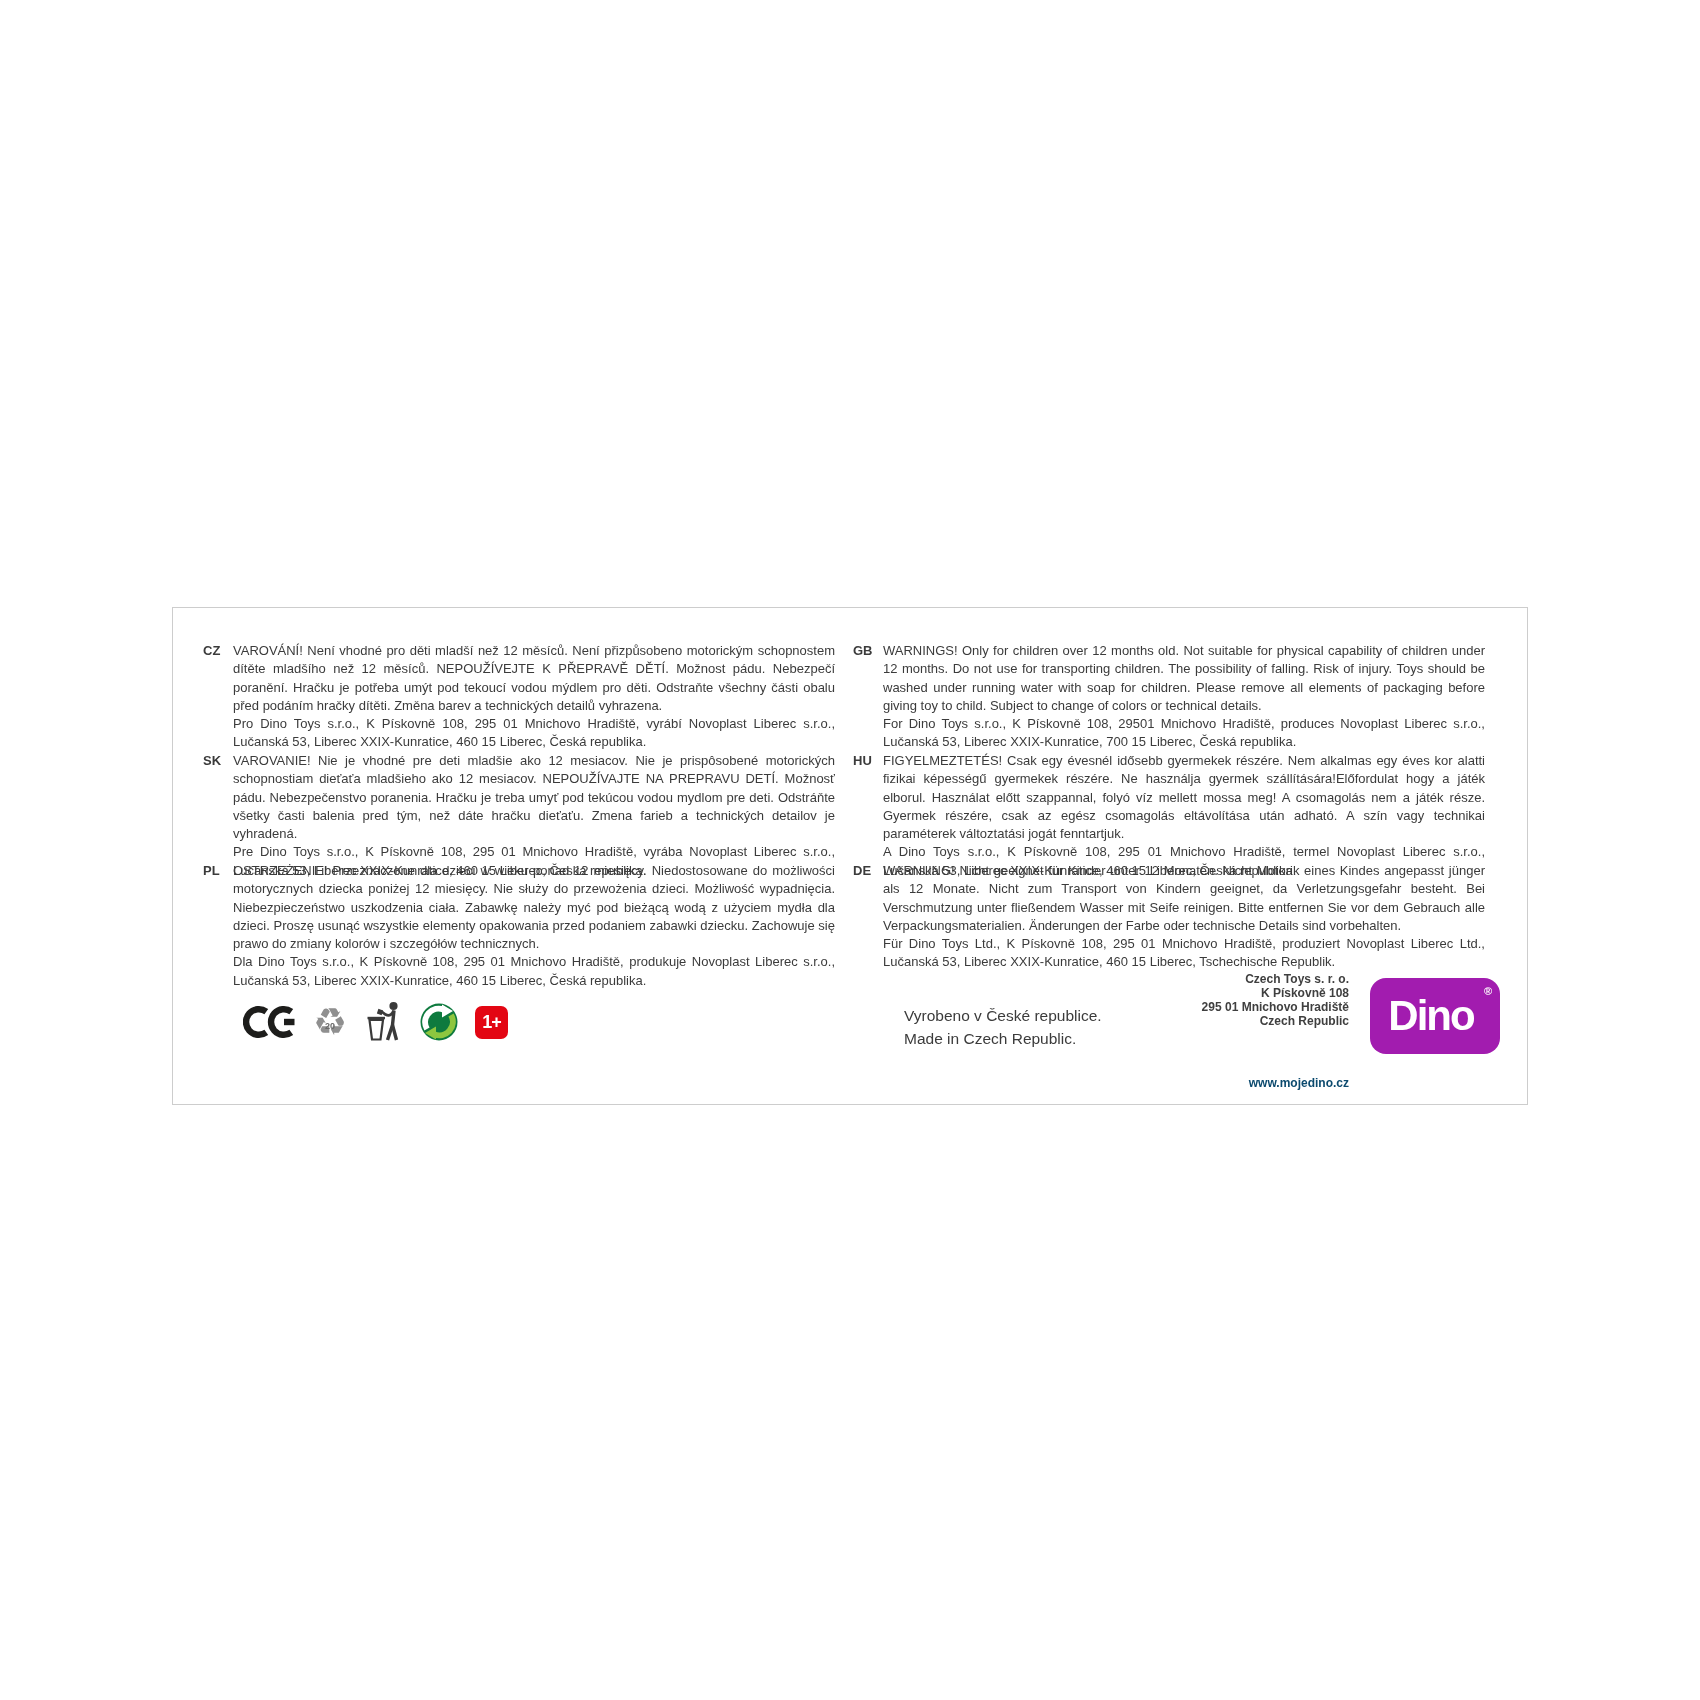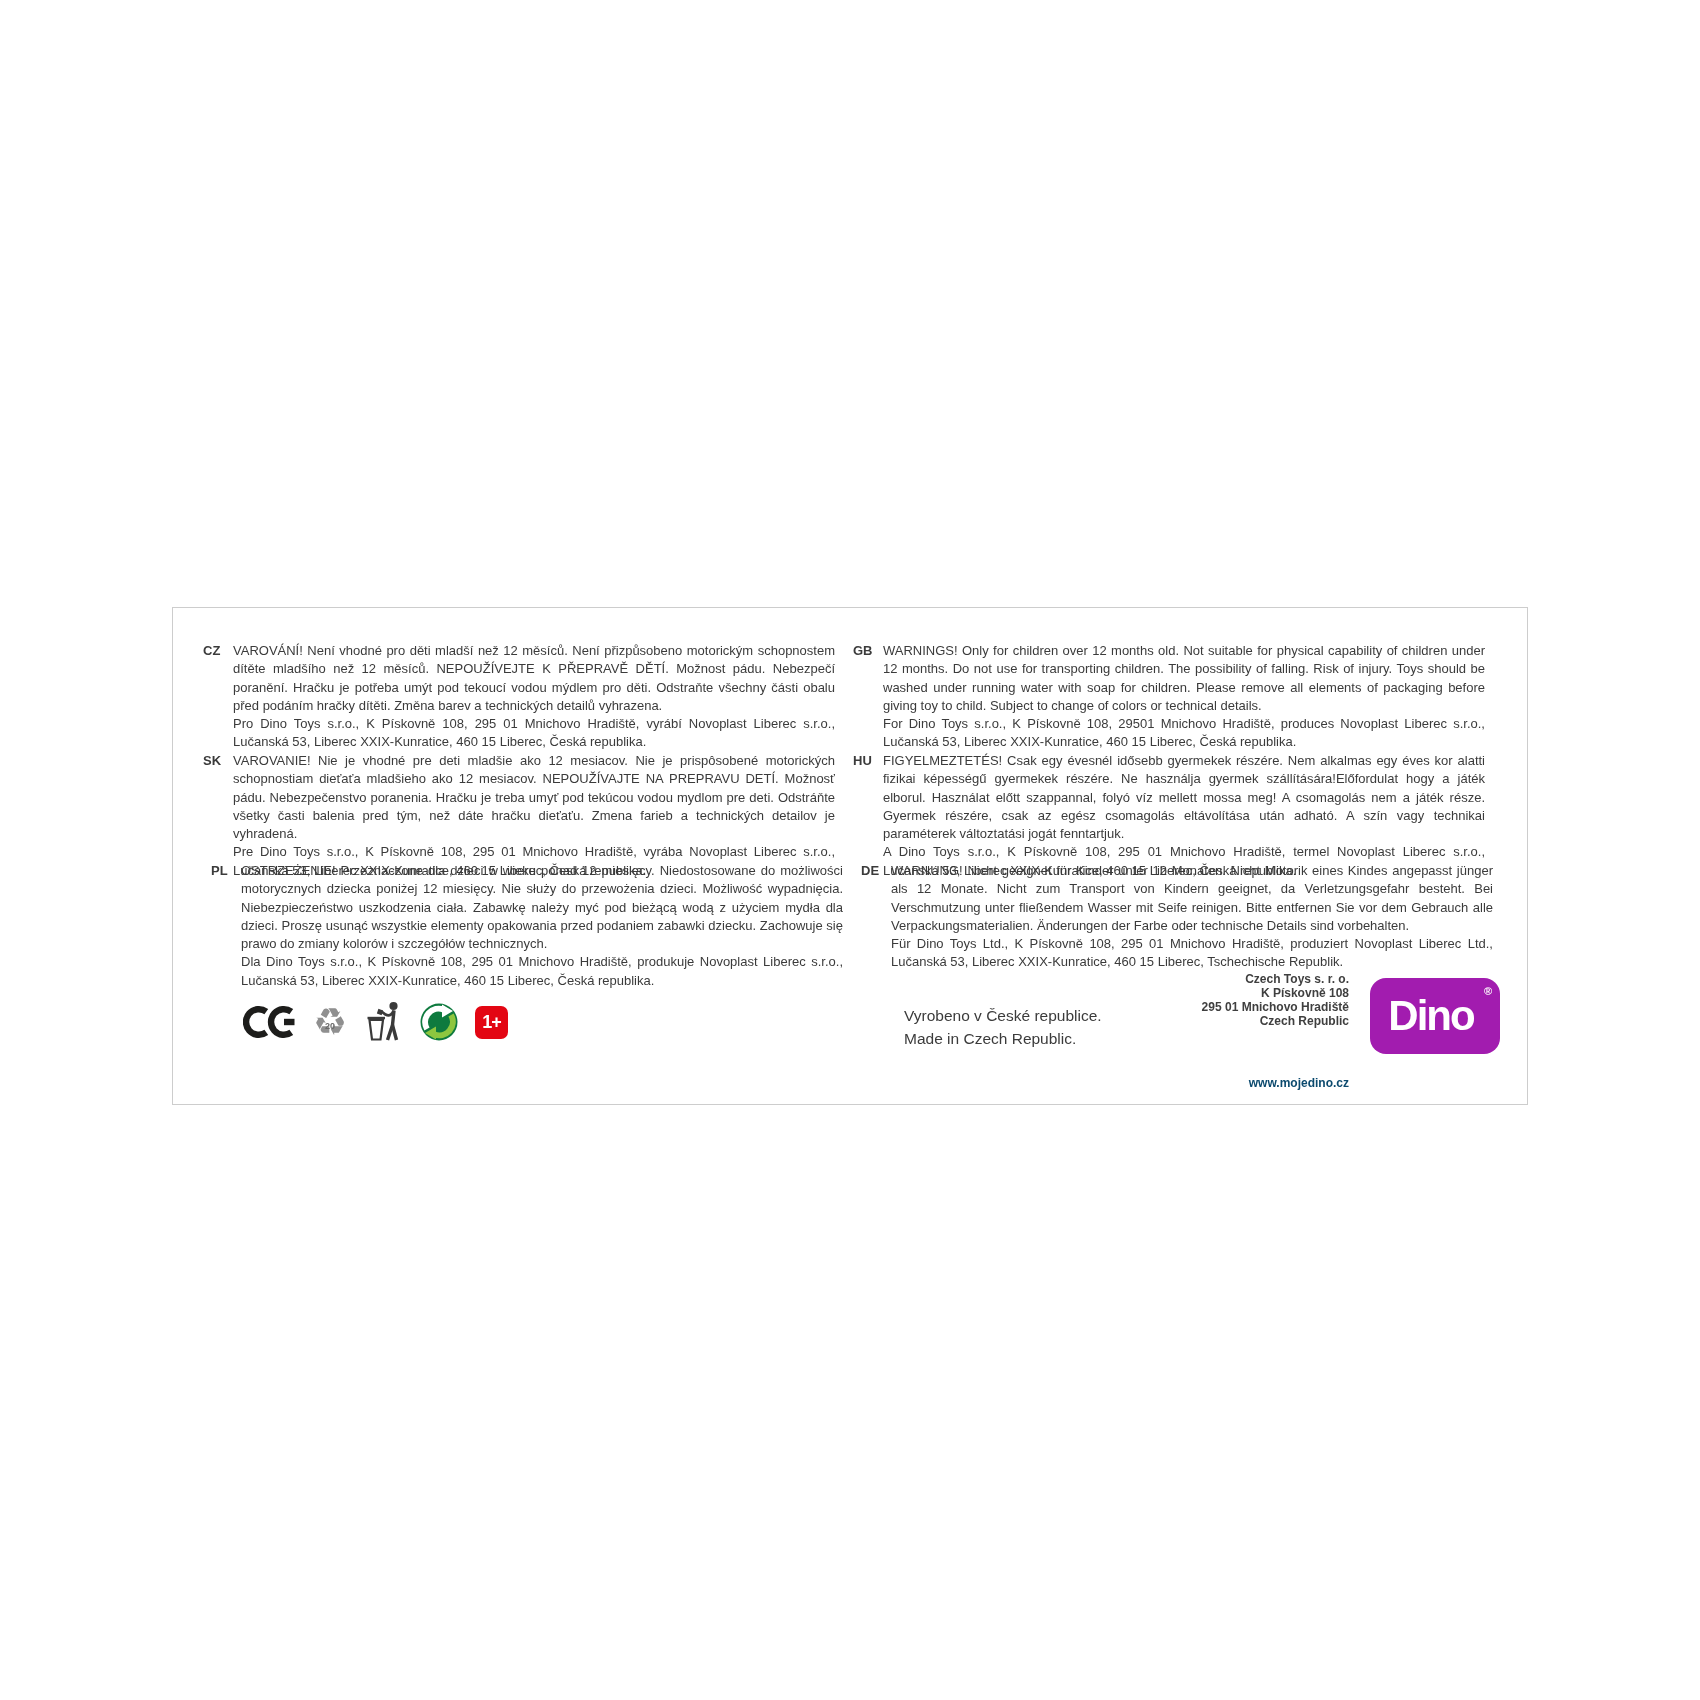"For Dino Toys s.r.o., K" div.addr { text: 460 -> 700 }
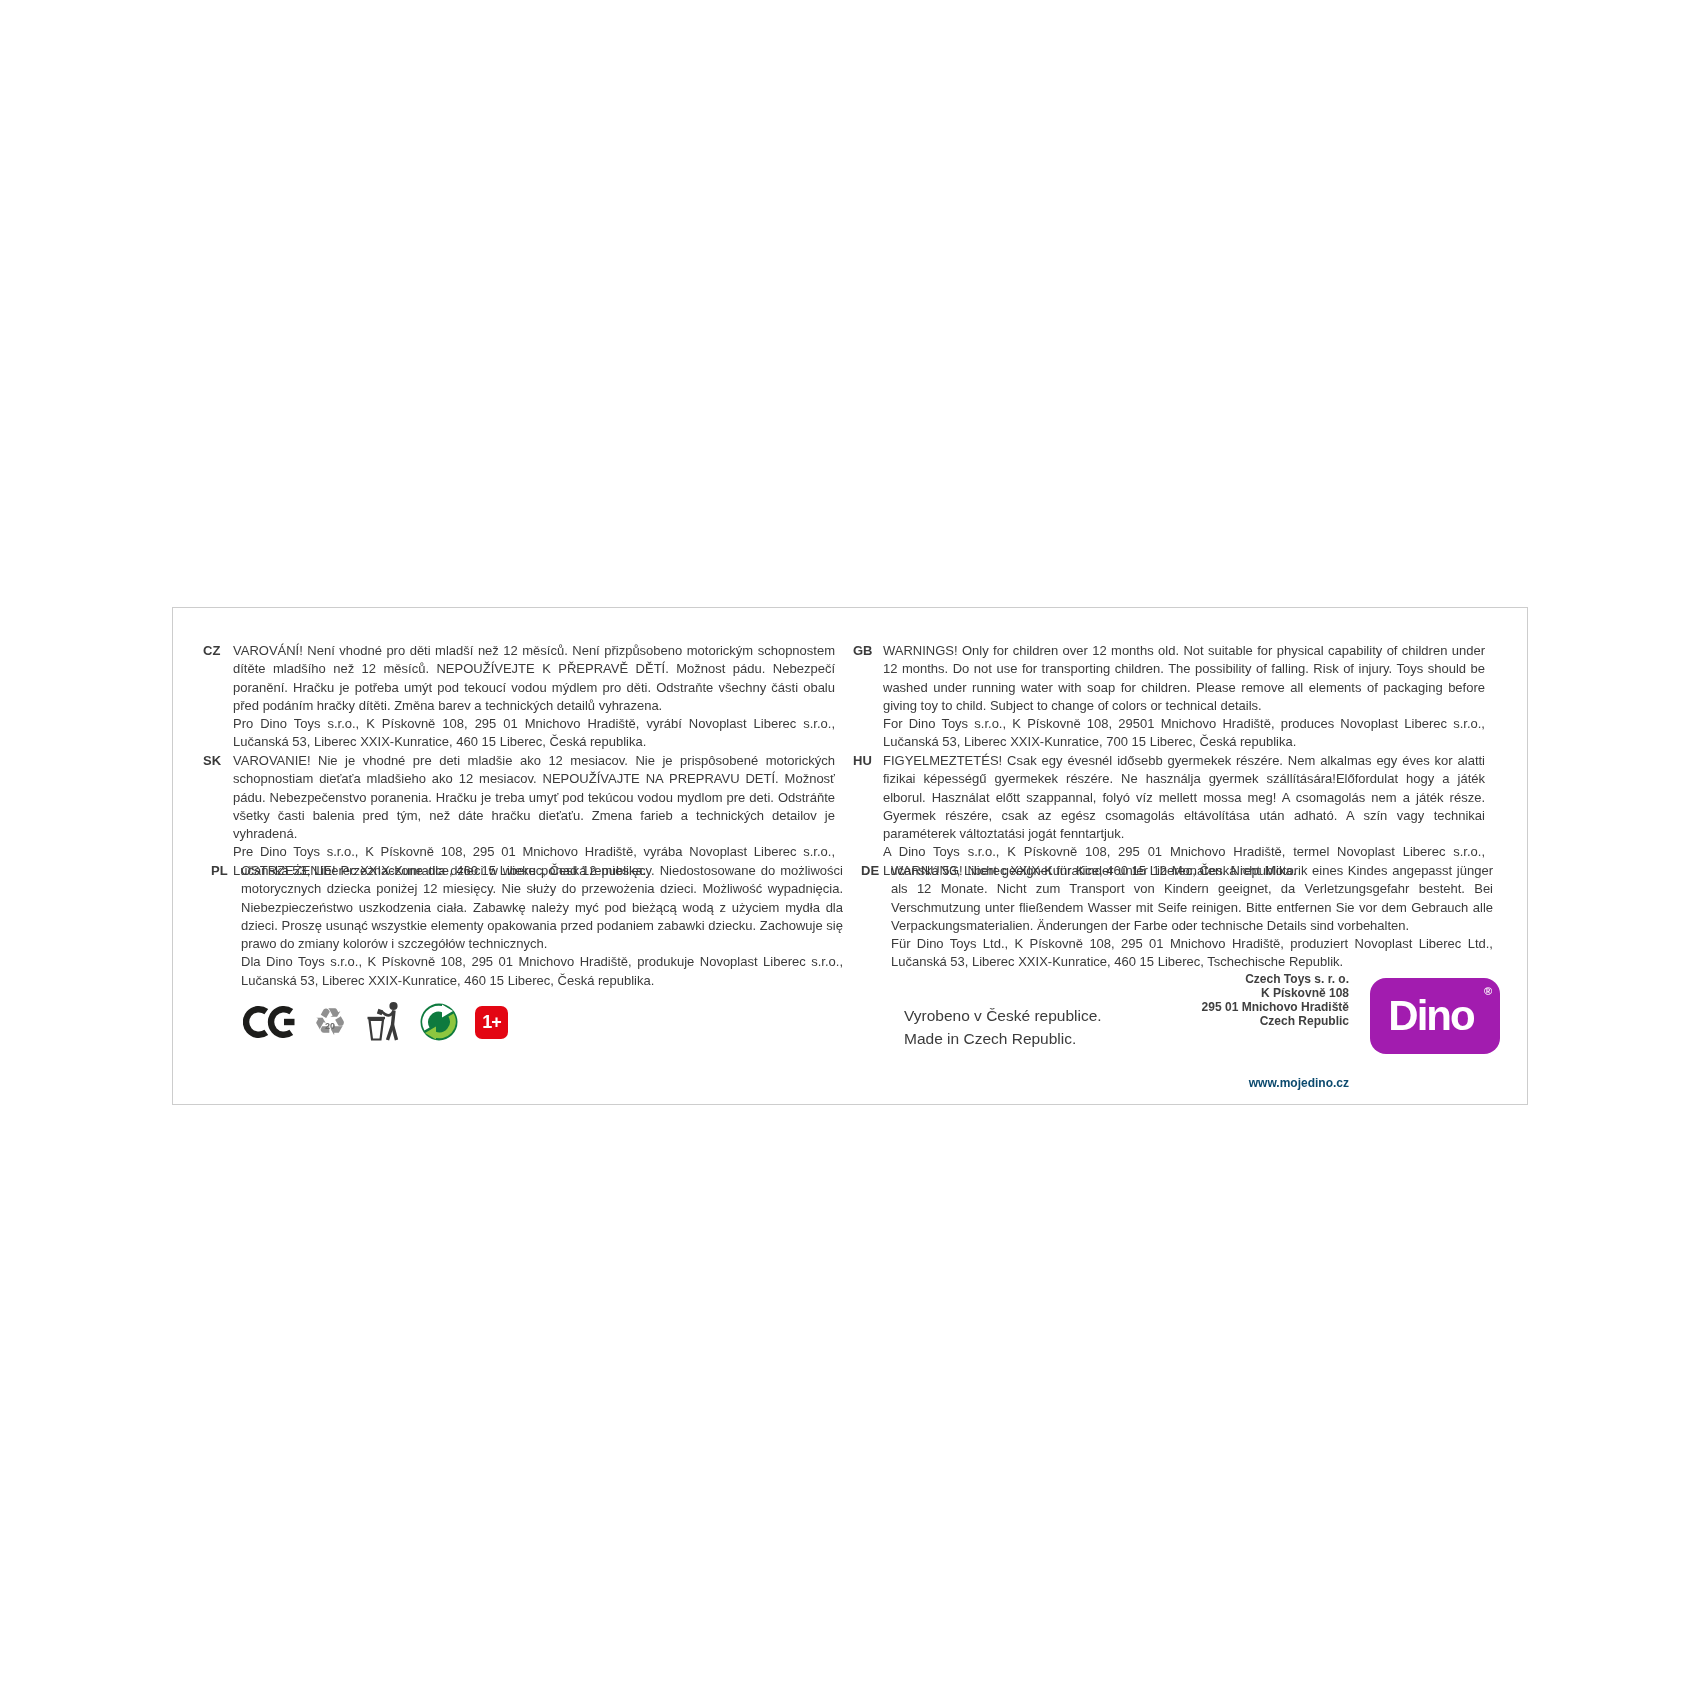"PL" .row-3 { margin-left: 8px -> none }
